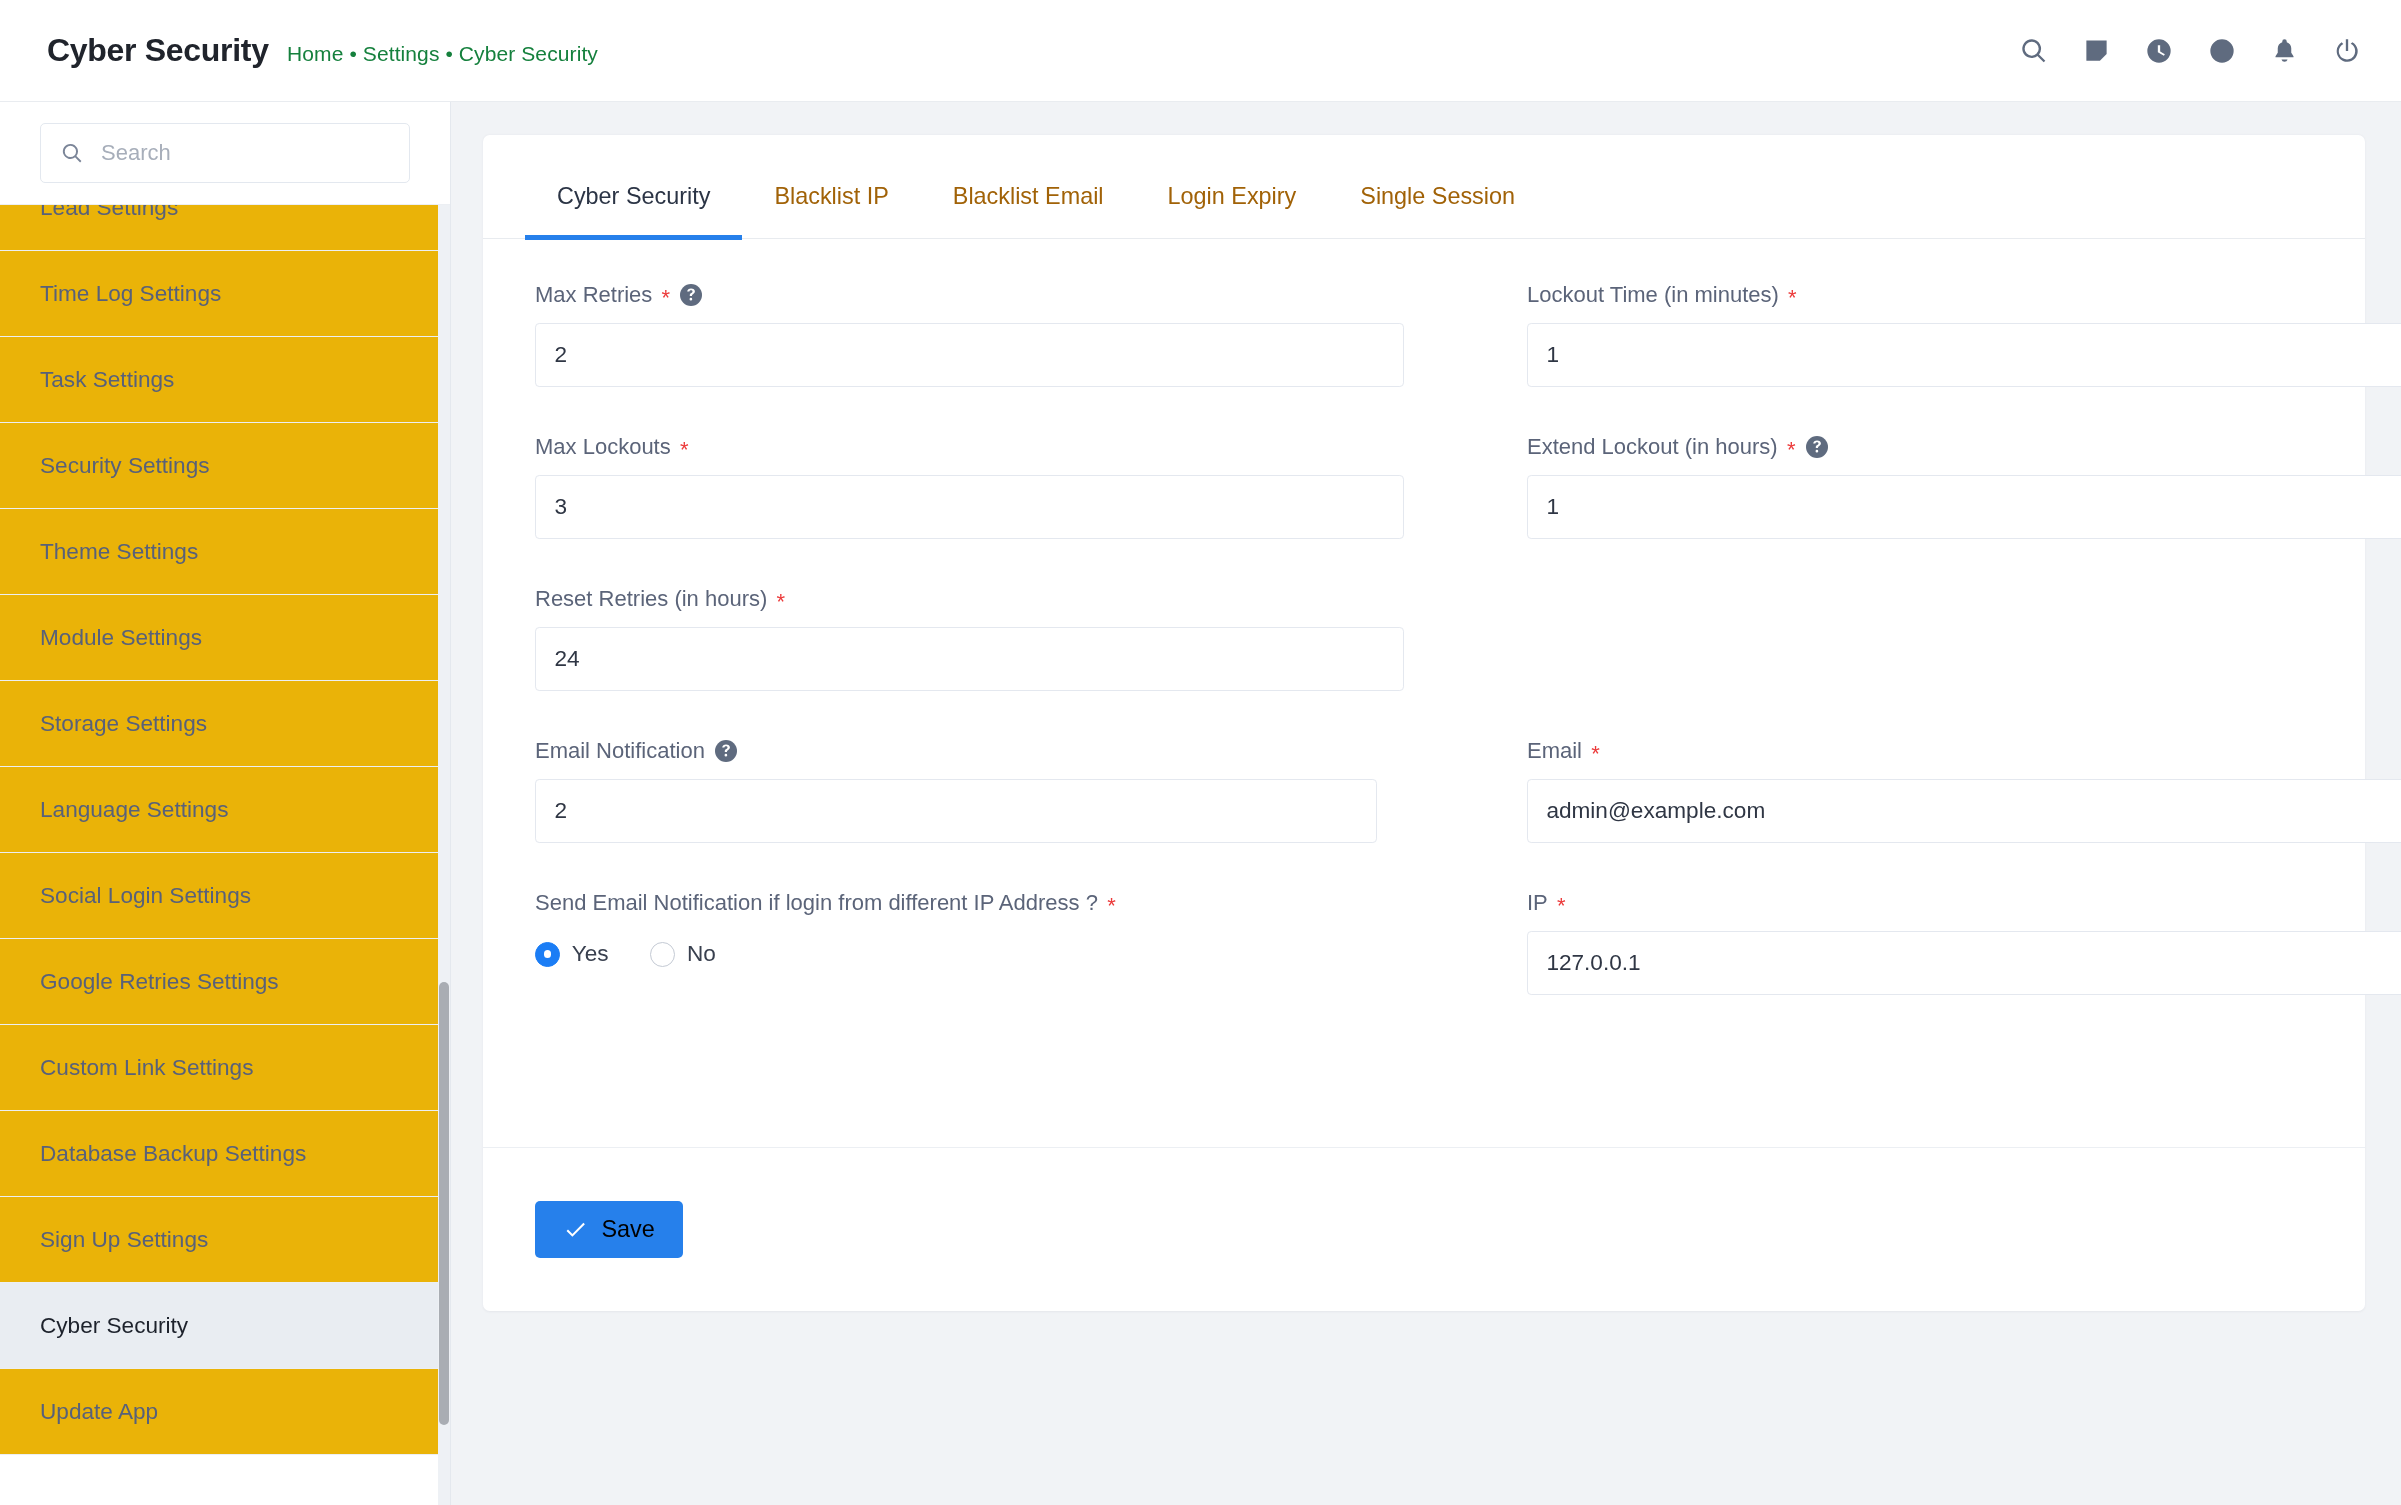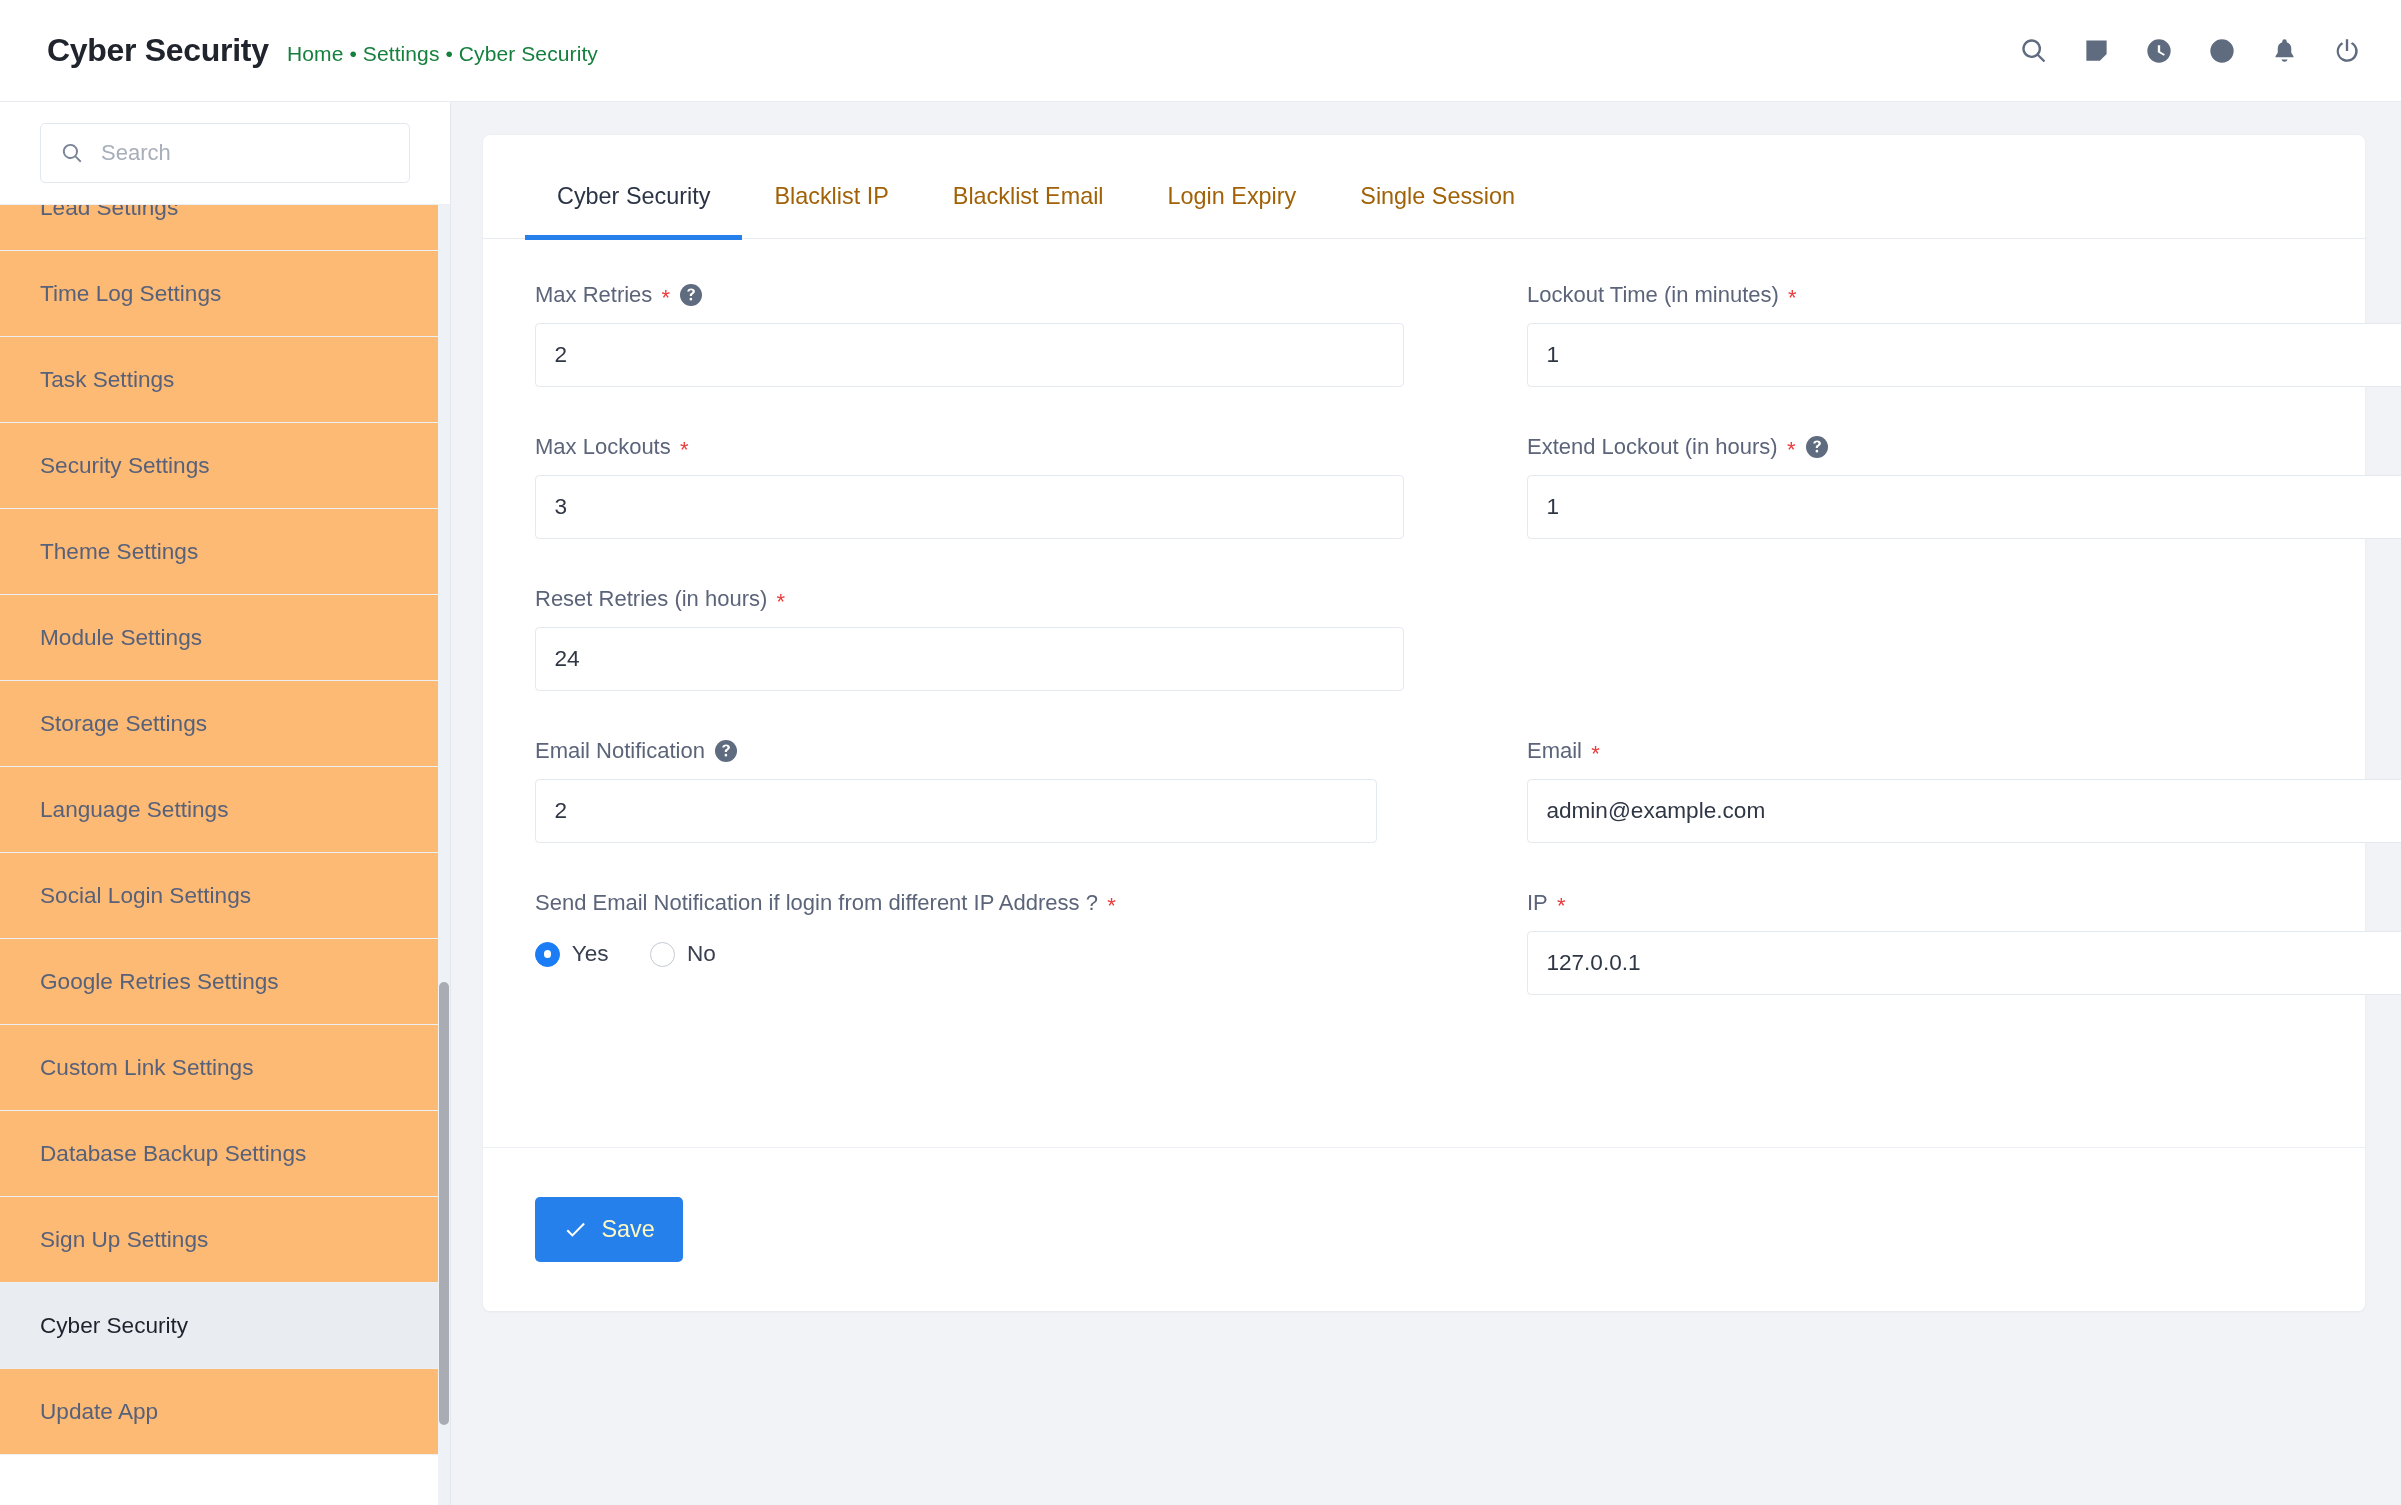"Lead Settings" .navitem { background: #fdba74 -> #eab308 }
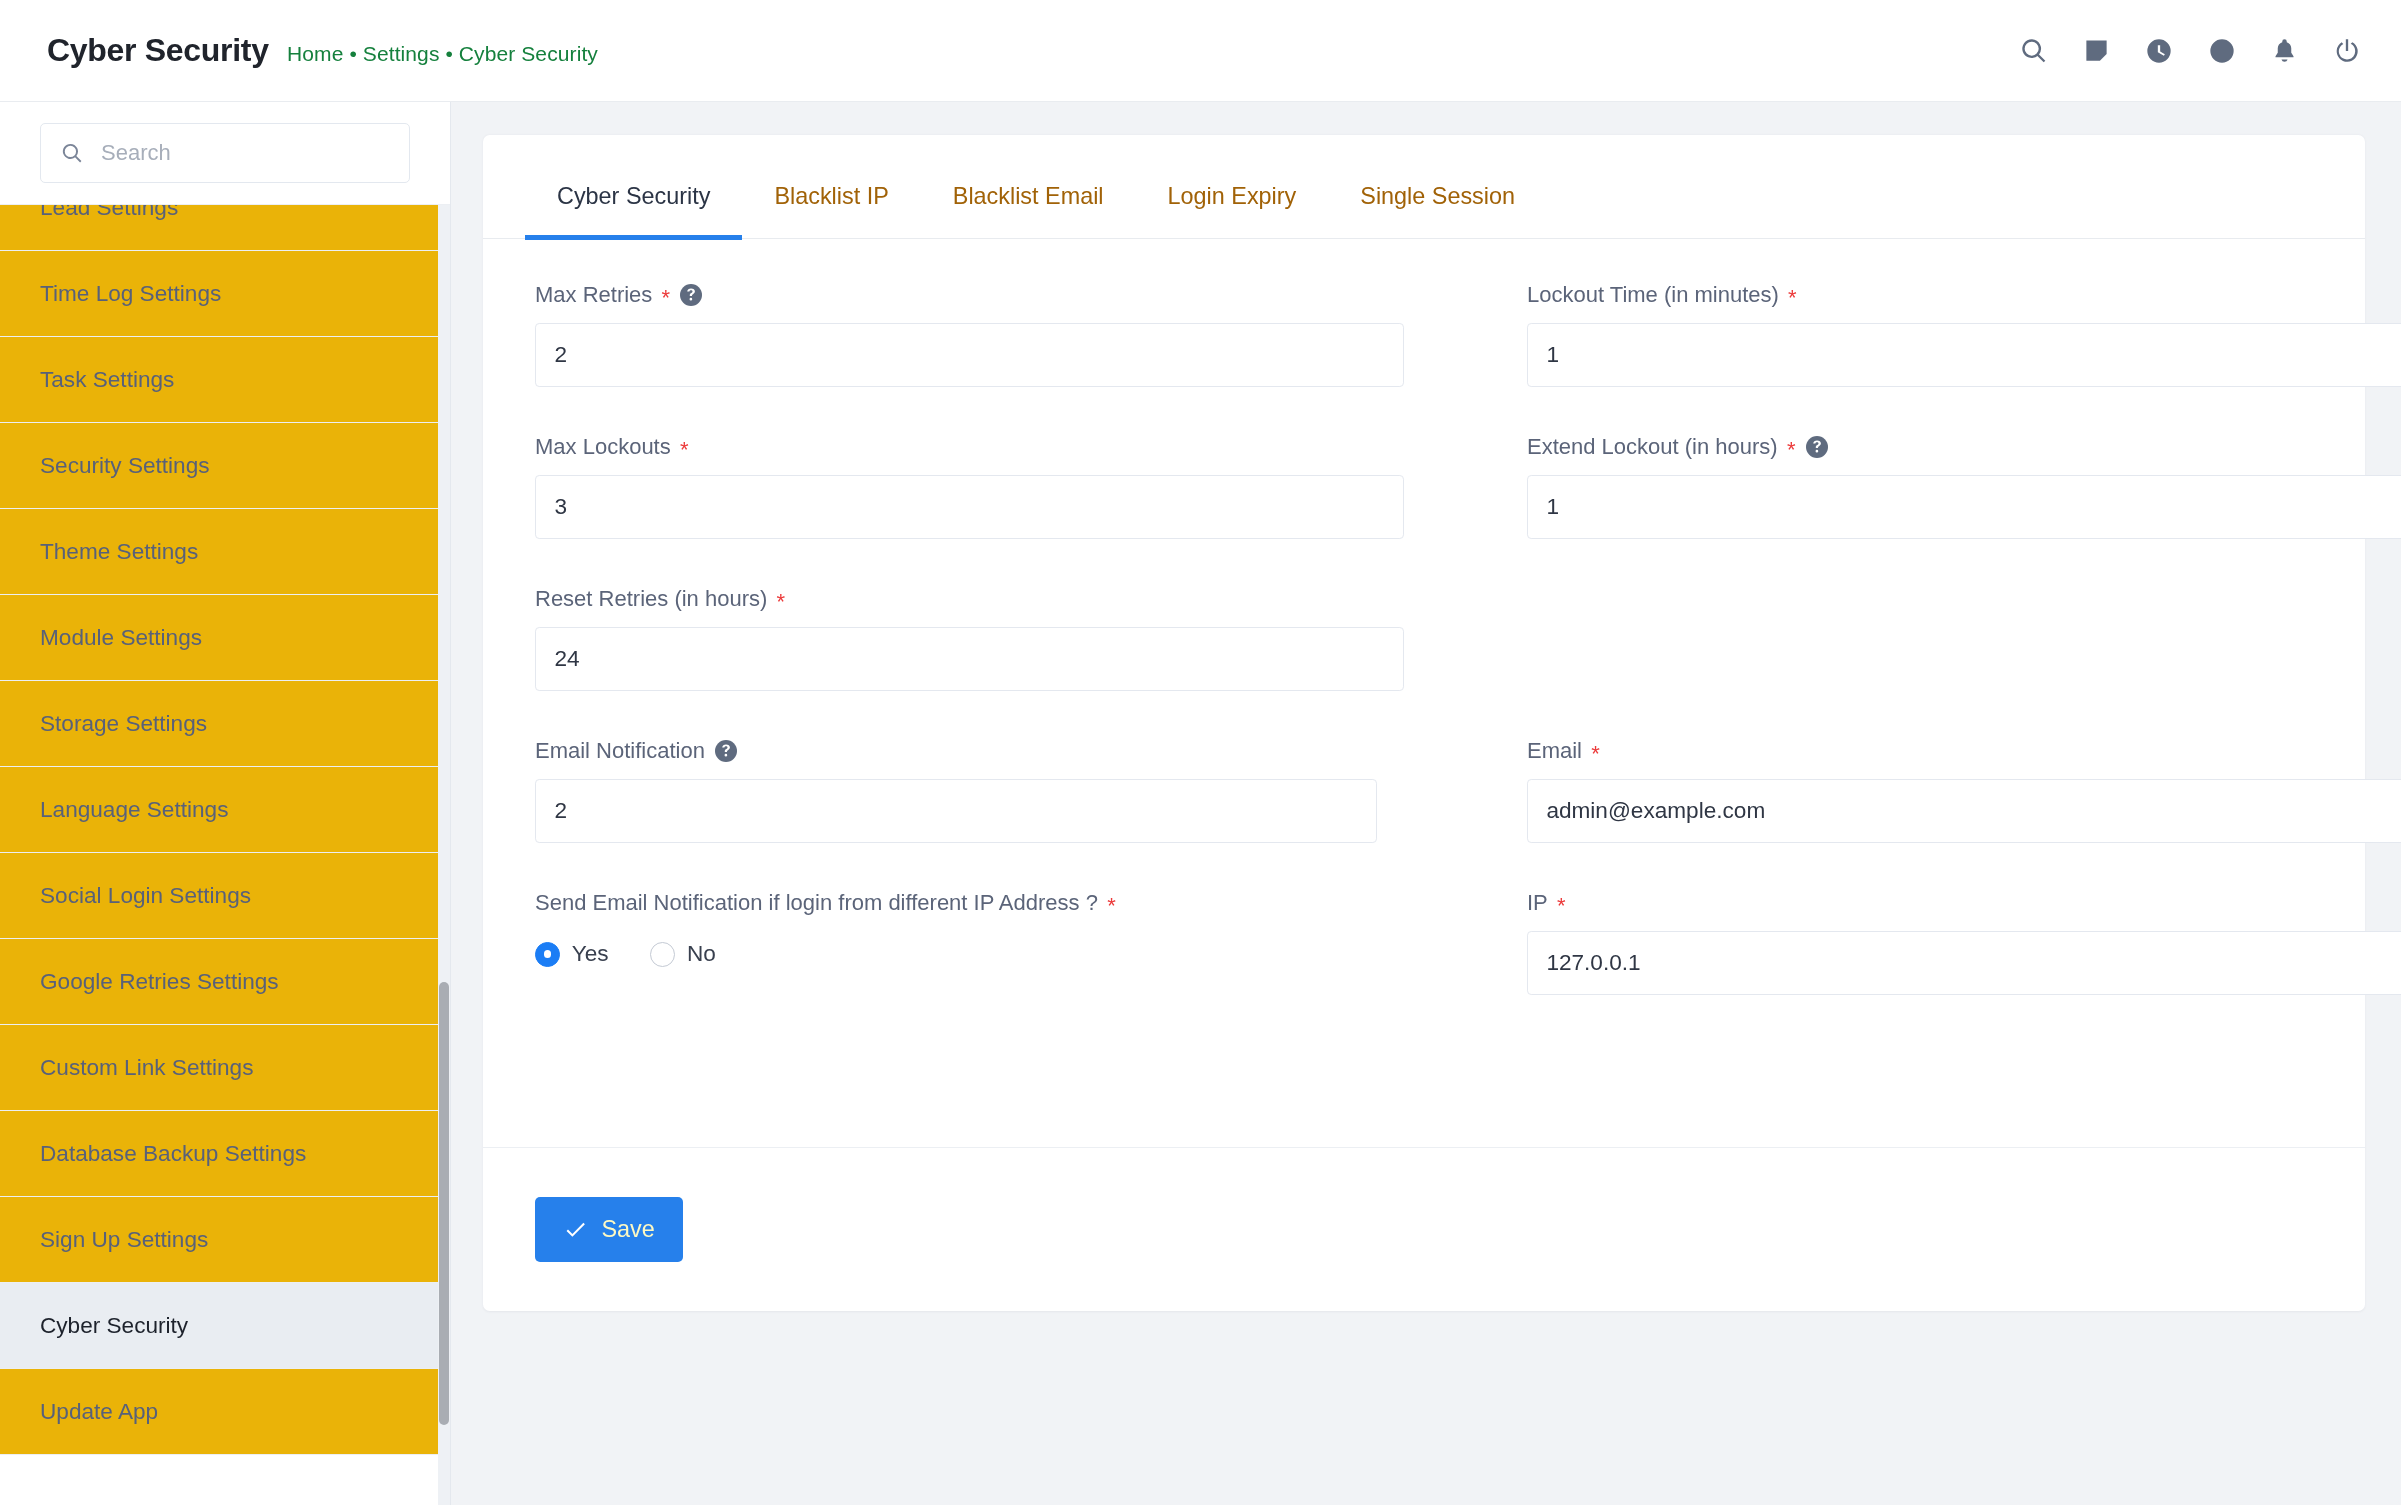"Save" .savebtn { color: #fef9c3 -> #000000; height: 65px -> 57px }
